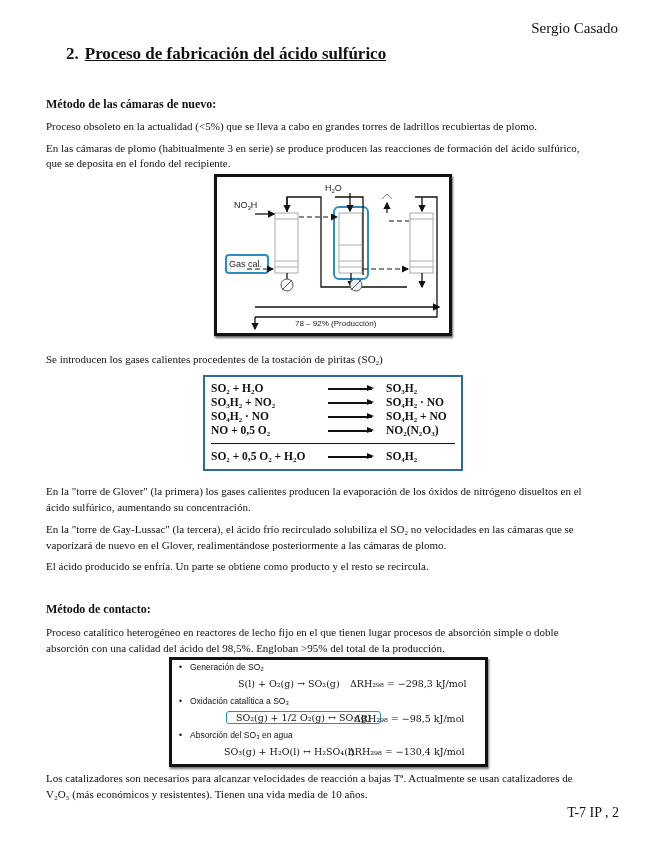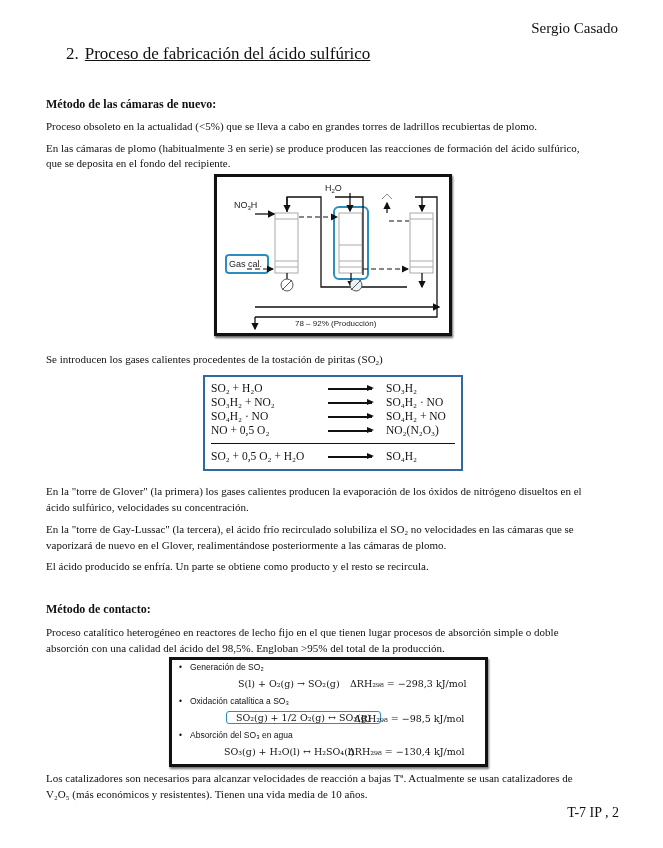"2. Proceso de fabricación del" .title { font-weight: normal -> bold }
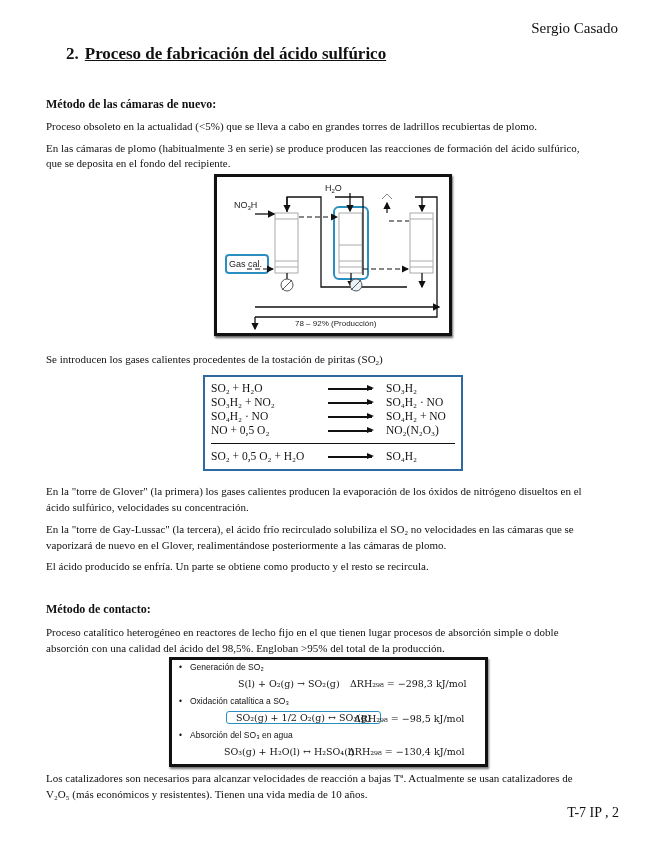"SO₂ + H₂O" .eqbox { font-weight: none -> bold }
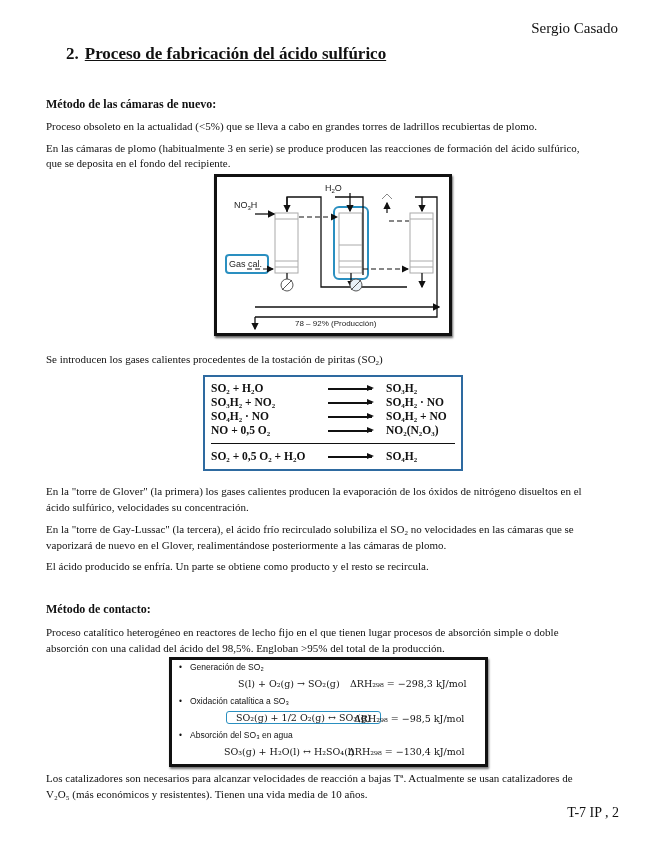"ácido sulfúrico, velocidades su" div.abs { text: velocidades -> aumentando }
